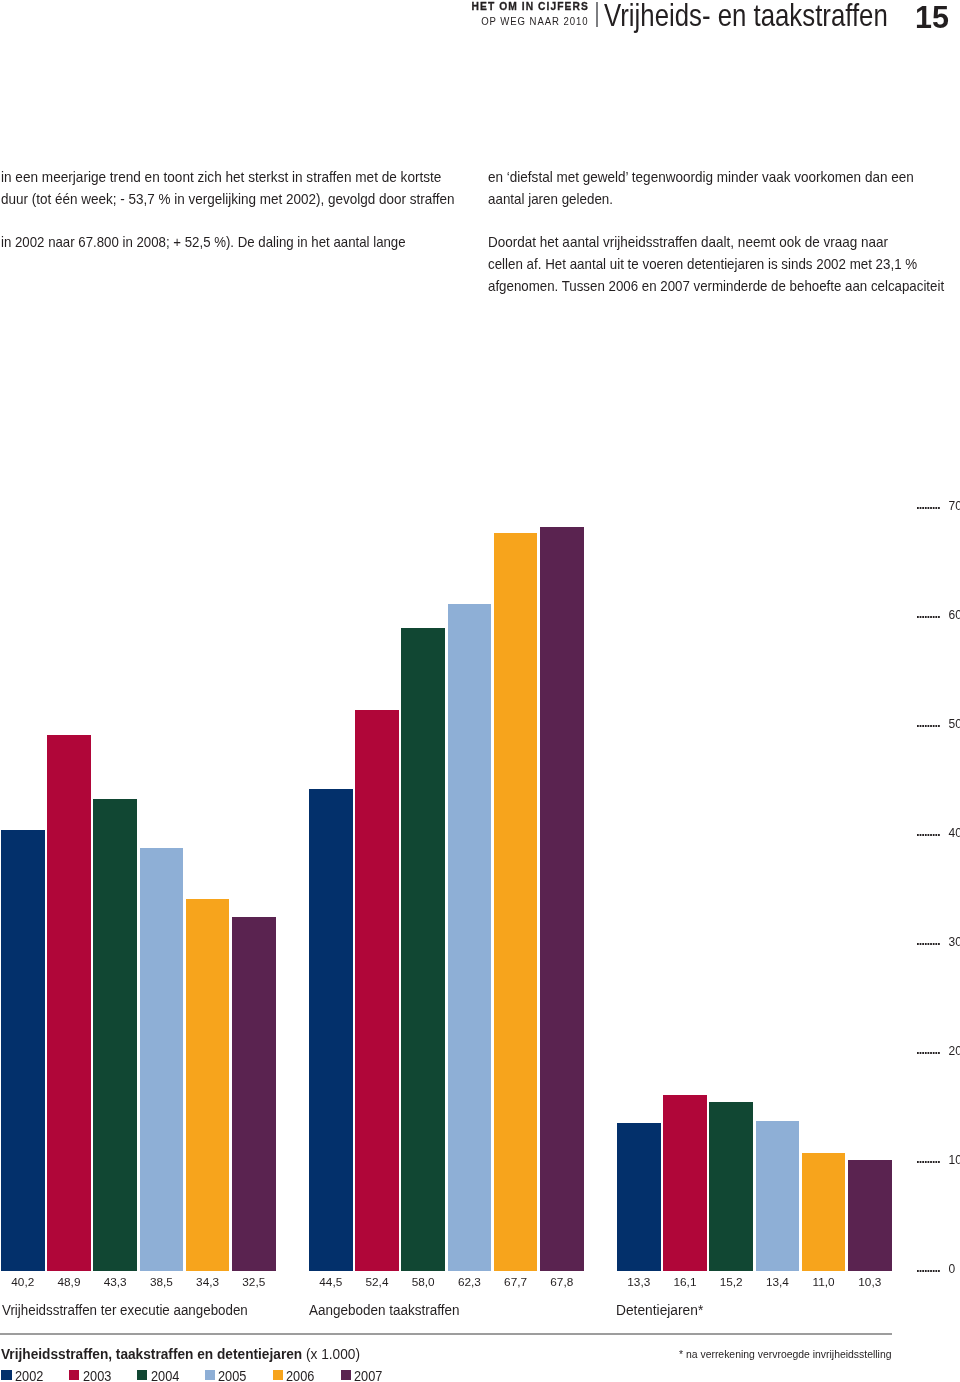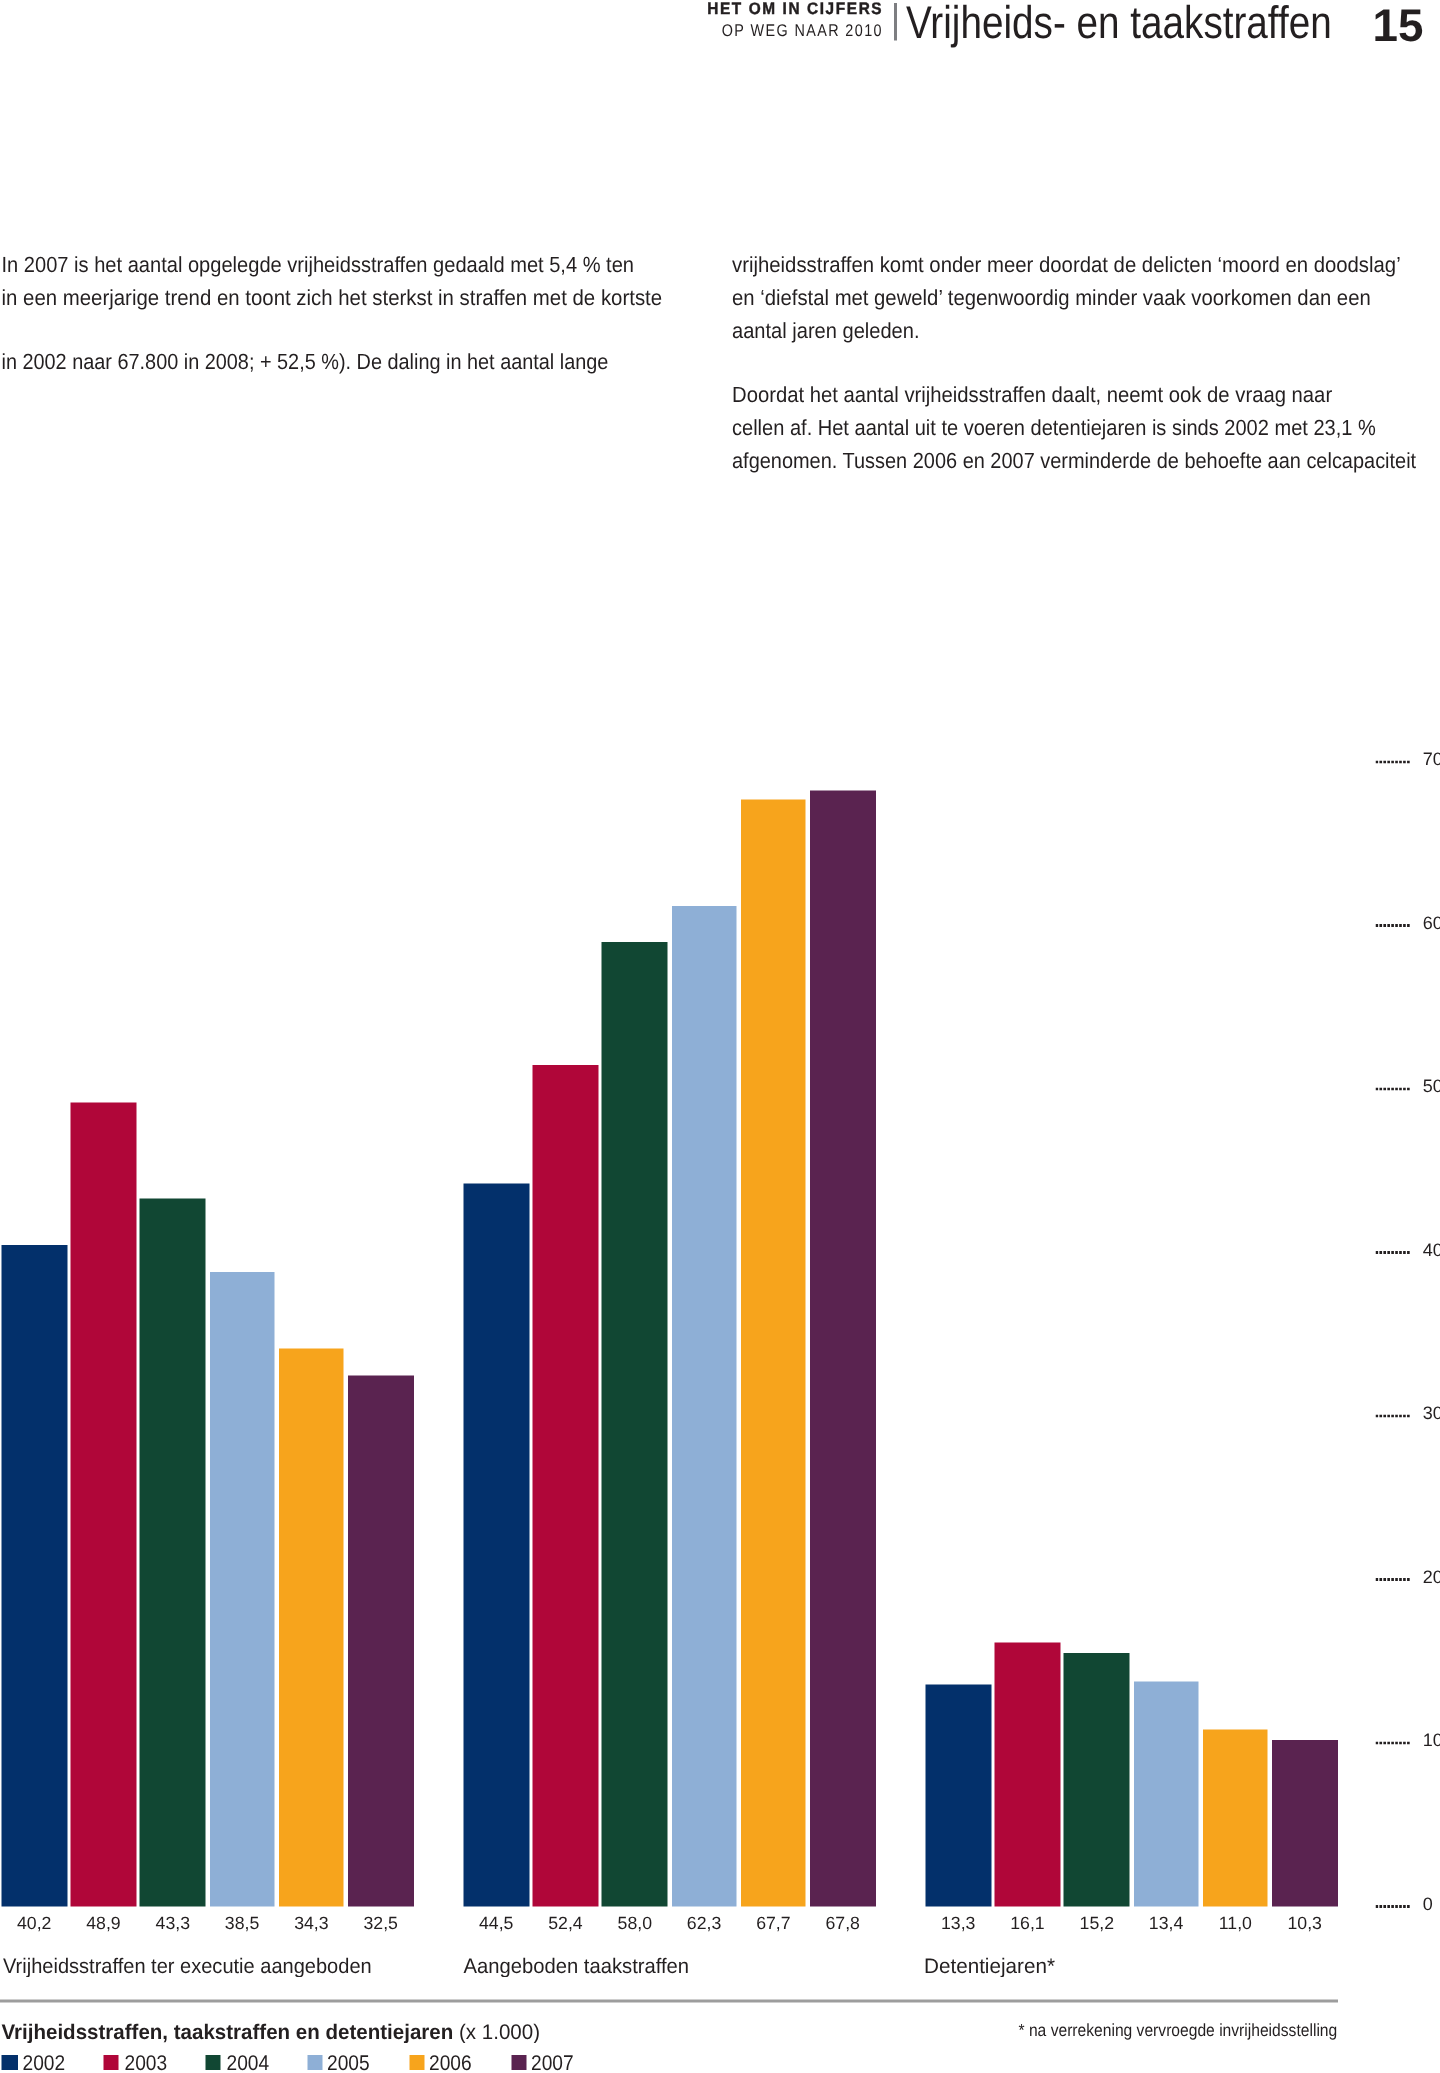"In 2007 is het aantal" span.ln { html: <span><span>In 2007 is het aantal opgelegde vrijheidsstraffen gedaald met 5,4 % ten</span></span> -> none }
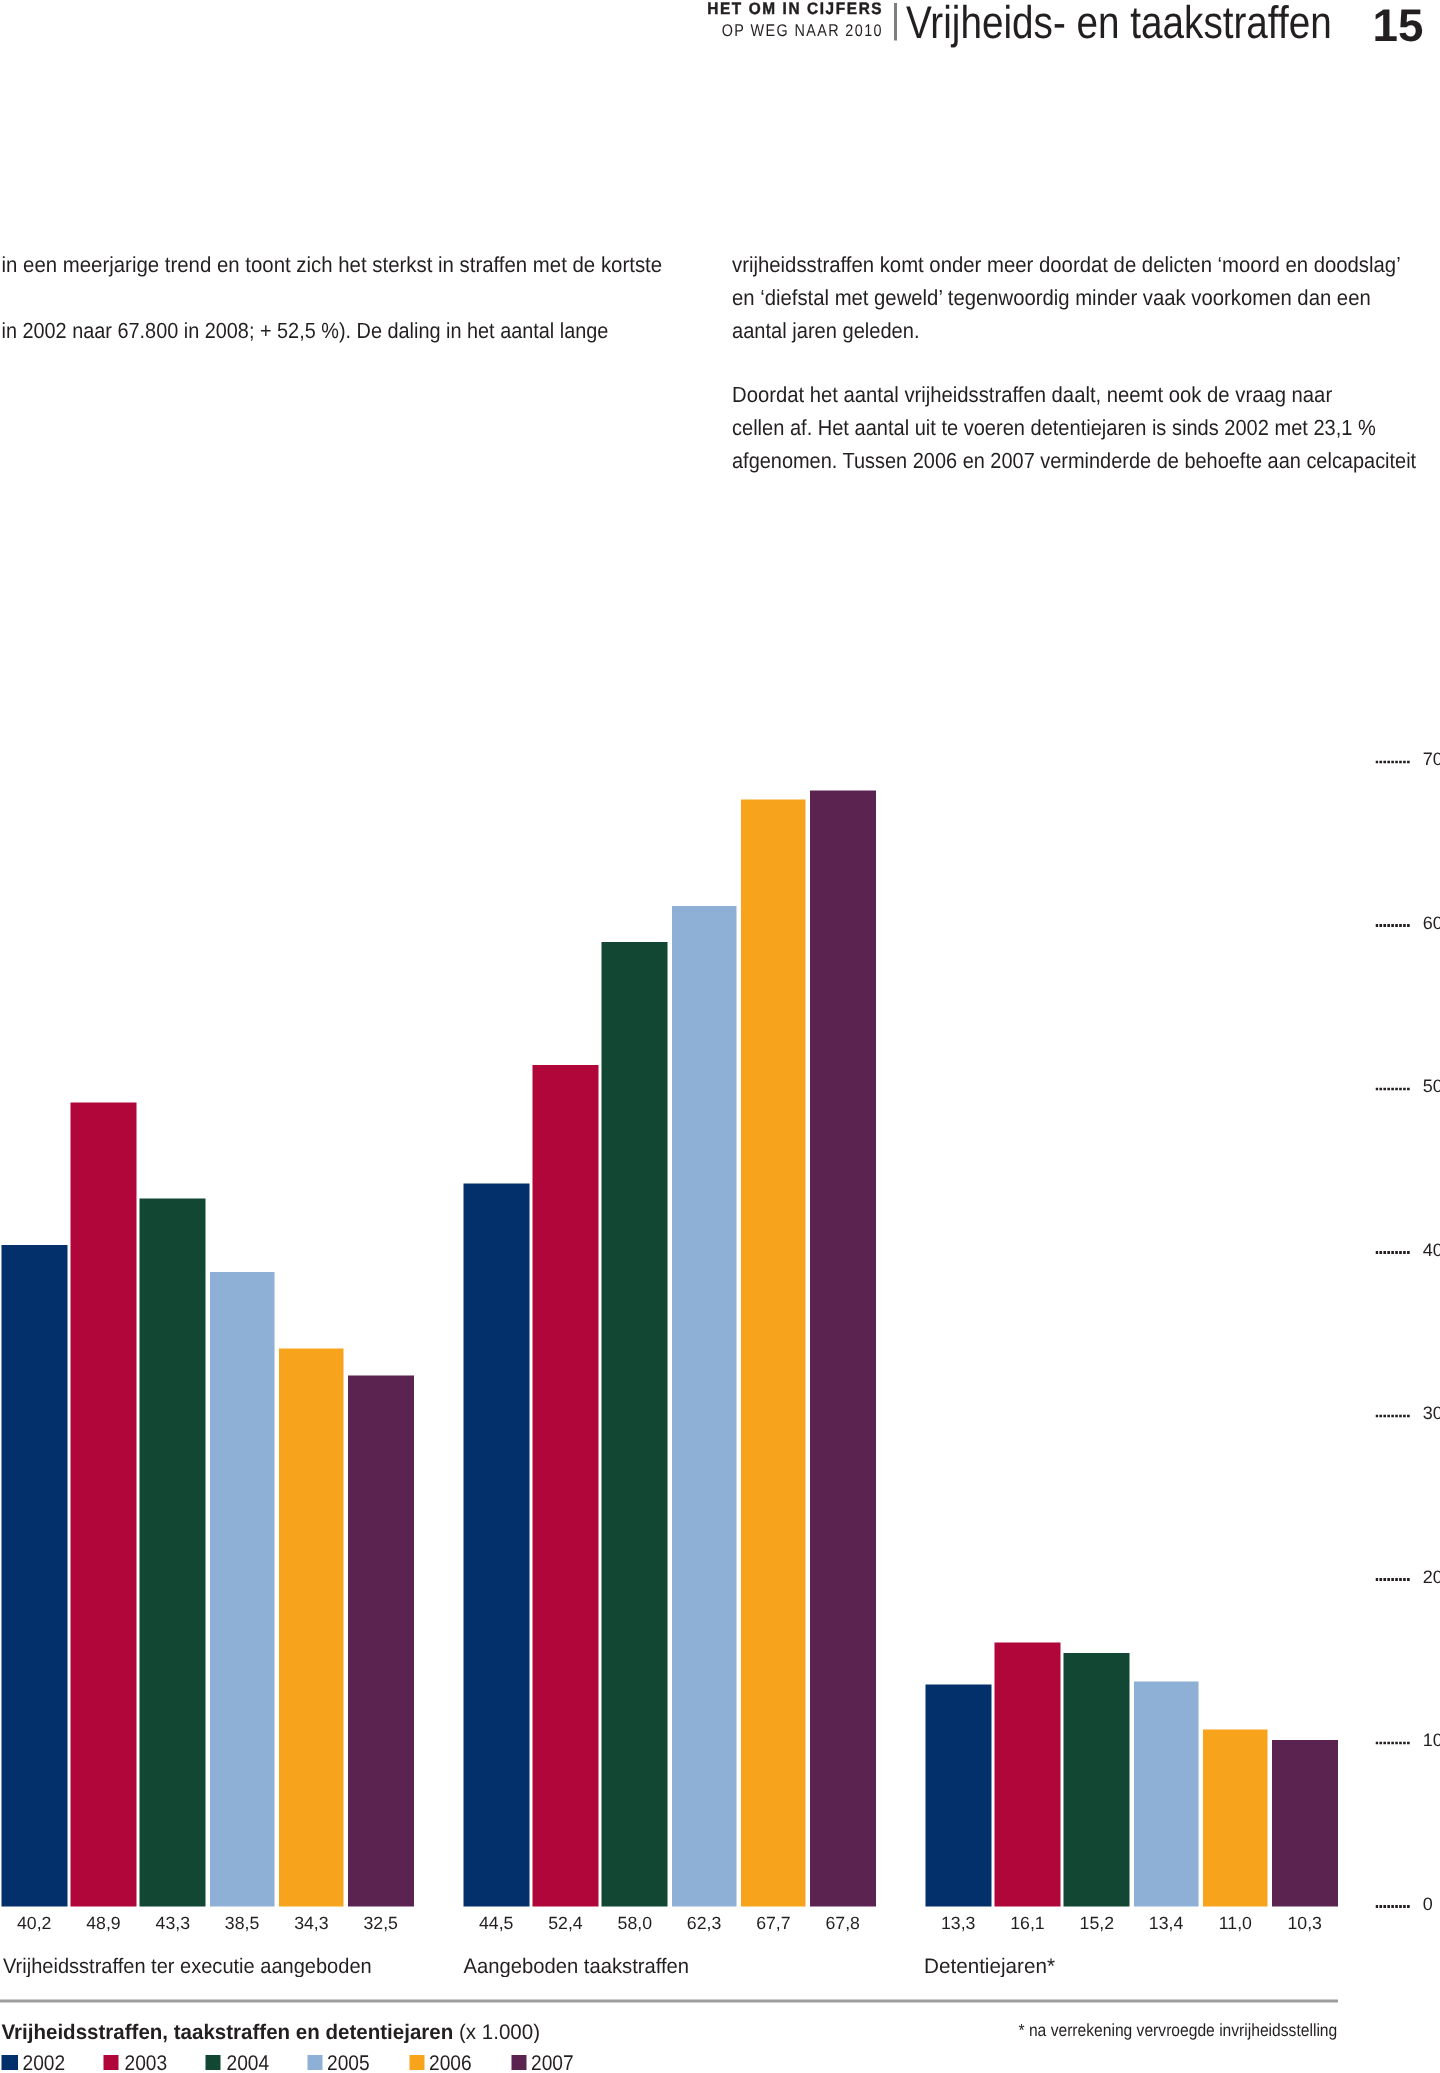"vrijheidsstraffen komt onder meer" span.ln { html: <span><span>vrijheidsstraffen komt onder meer doordat de delicten ‘moord en doodslag’</span></span> -> none }
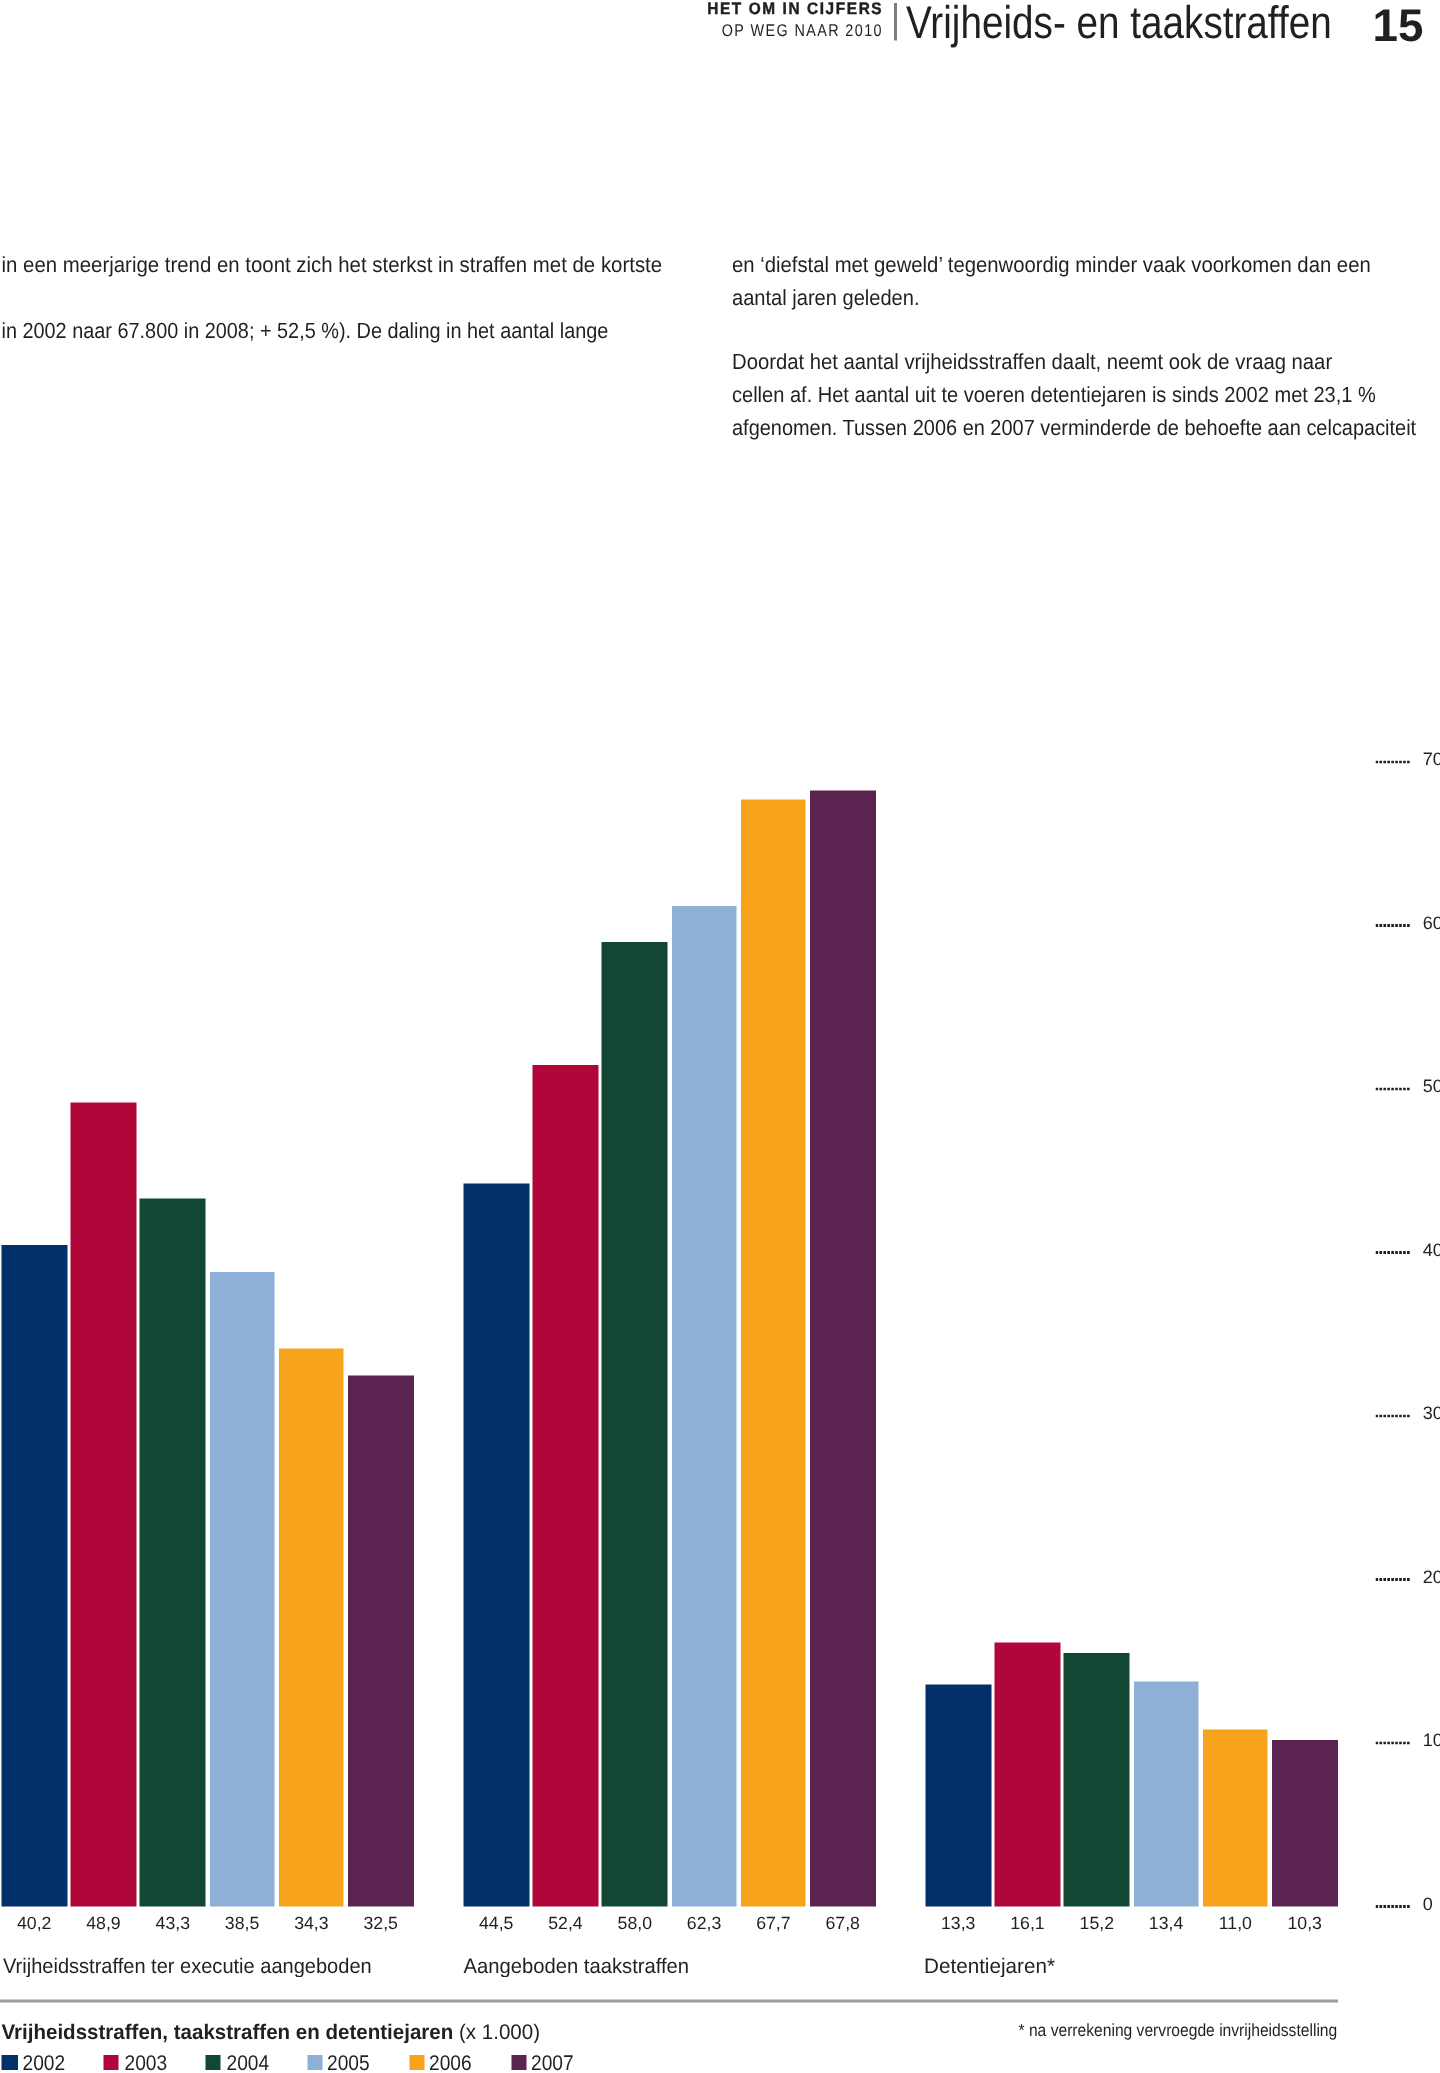"duur (tot één week; -" span.ln { html: none -> <span><span>duur (tot één week; - 53,7 % in vergelijking met 2002), gevolgd door straffen</span></span> }
